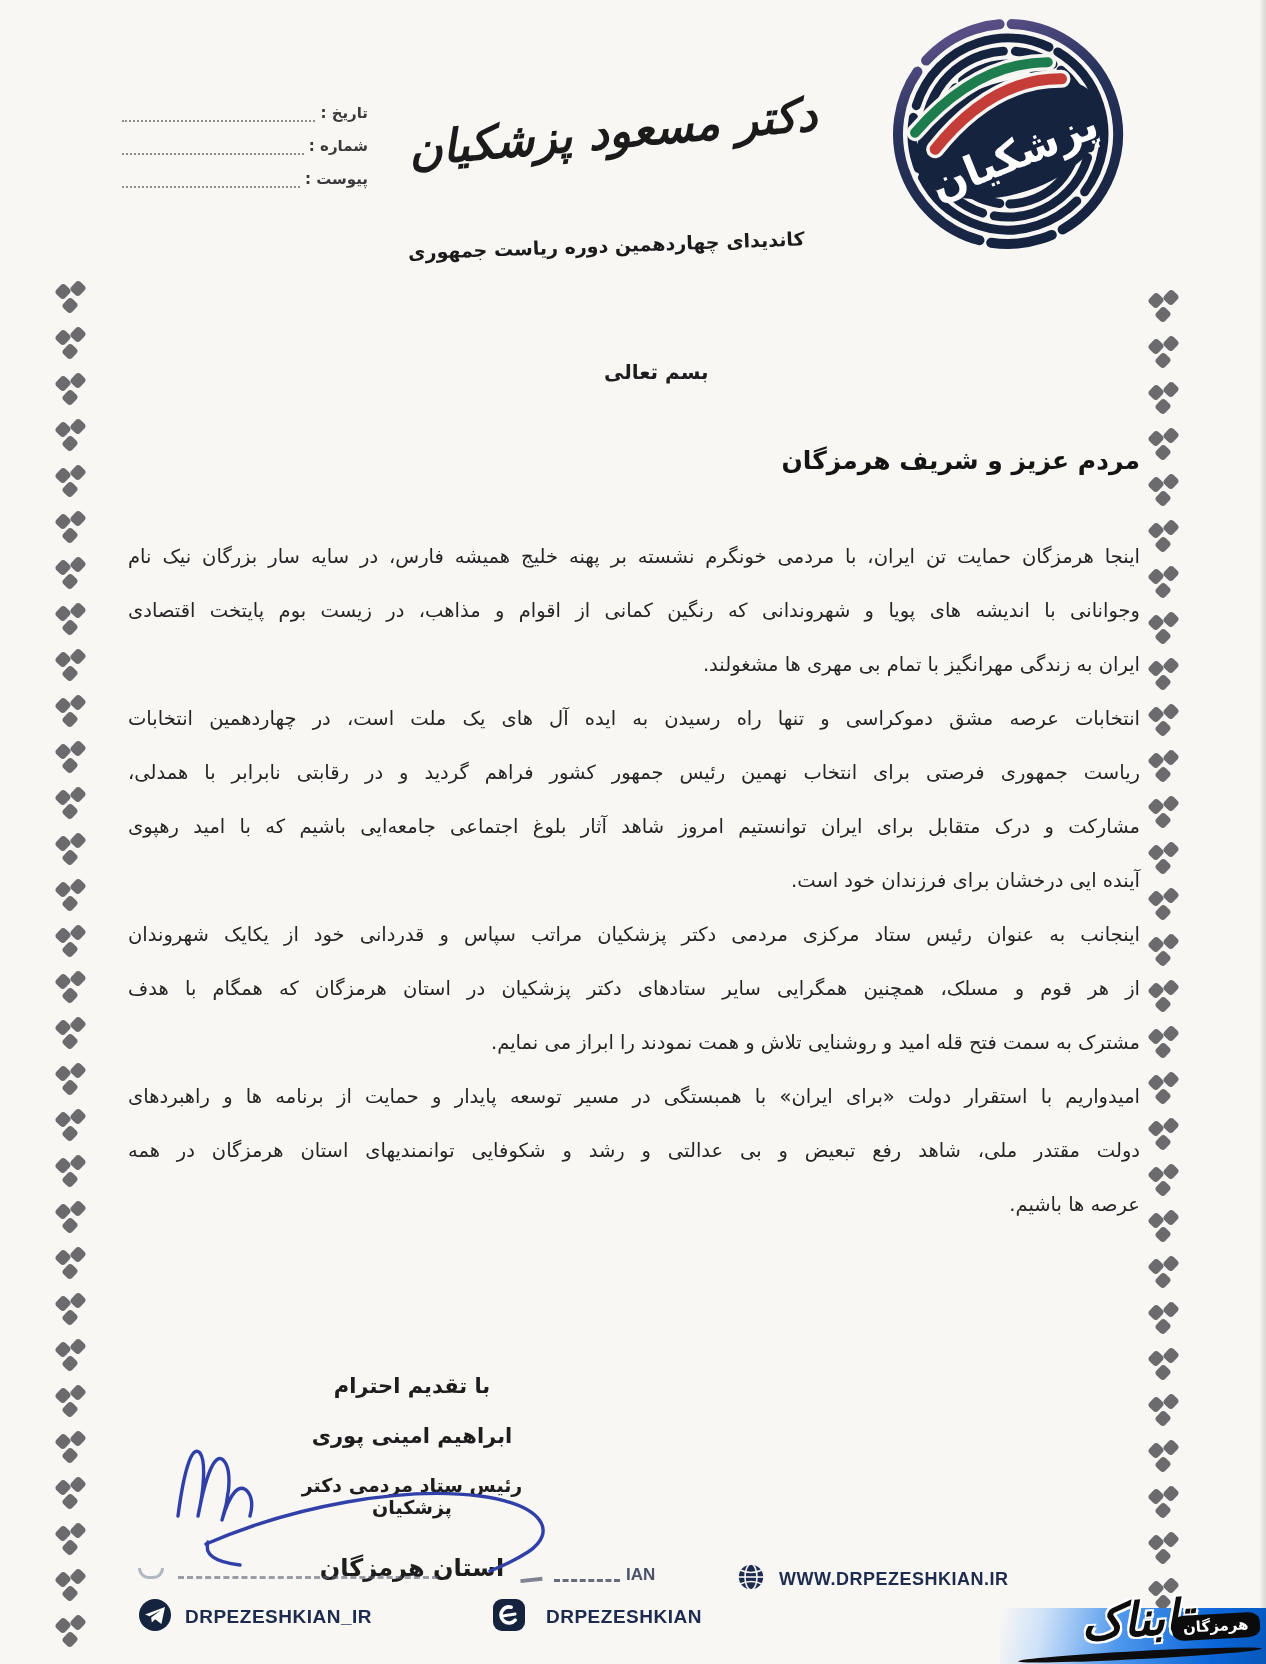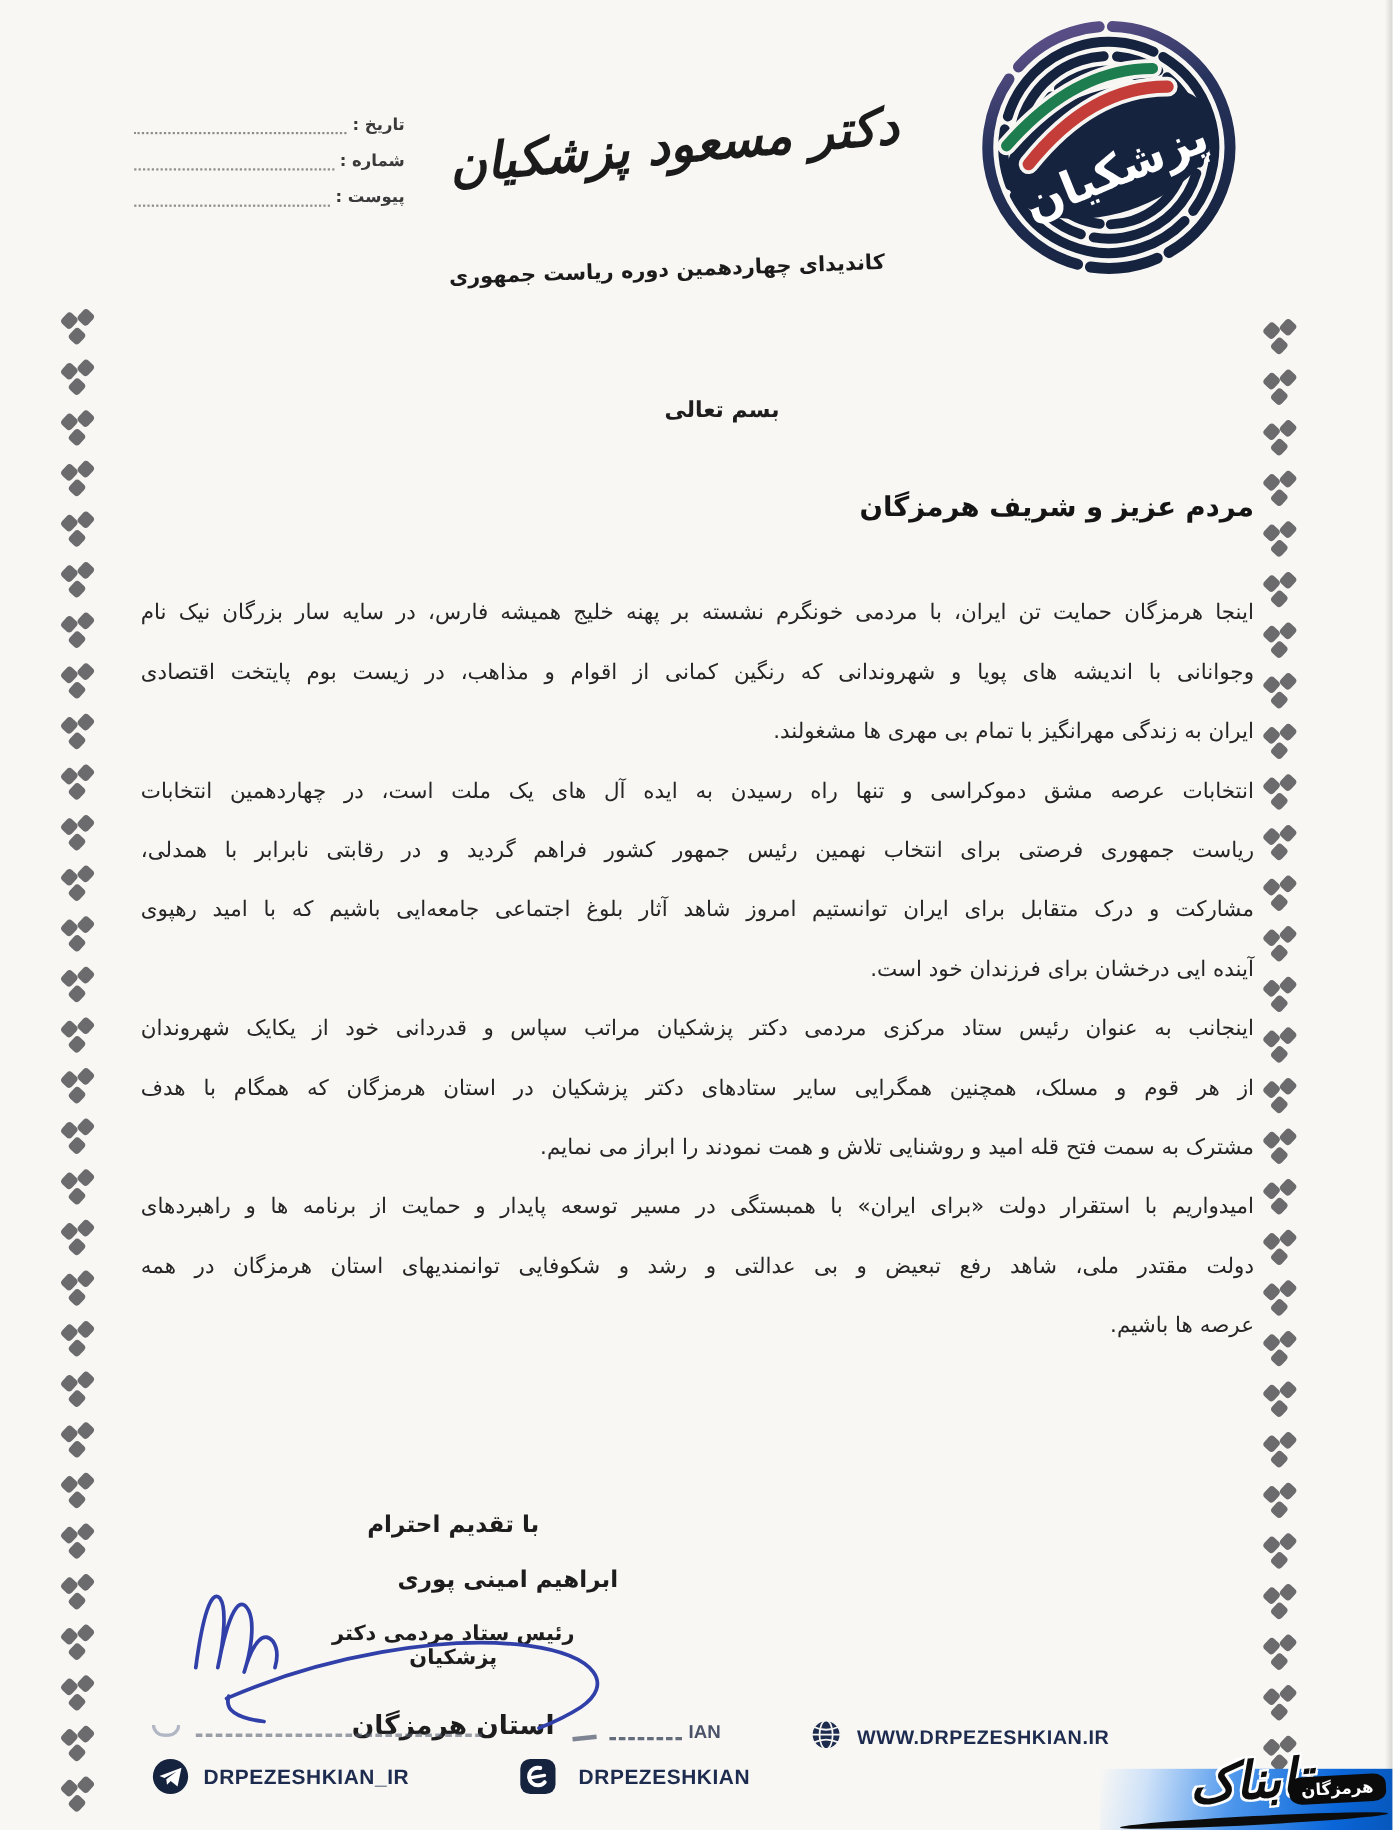"ابراهیم امینی پوری" .closing-name { text-align: right -> none }
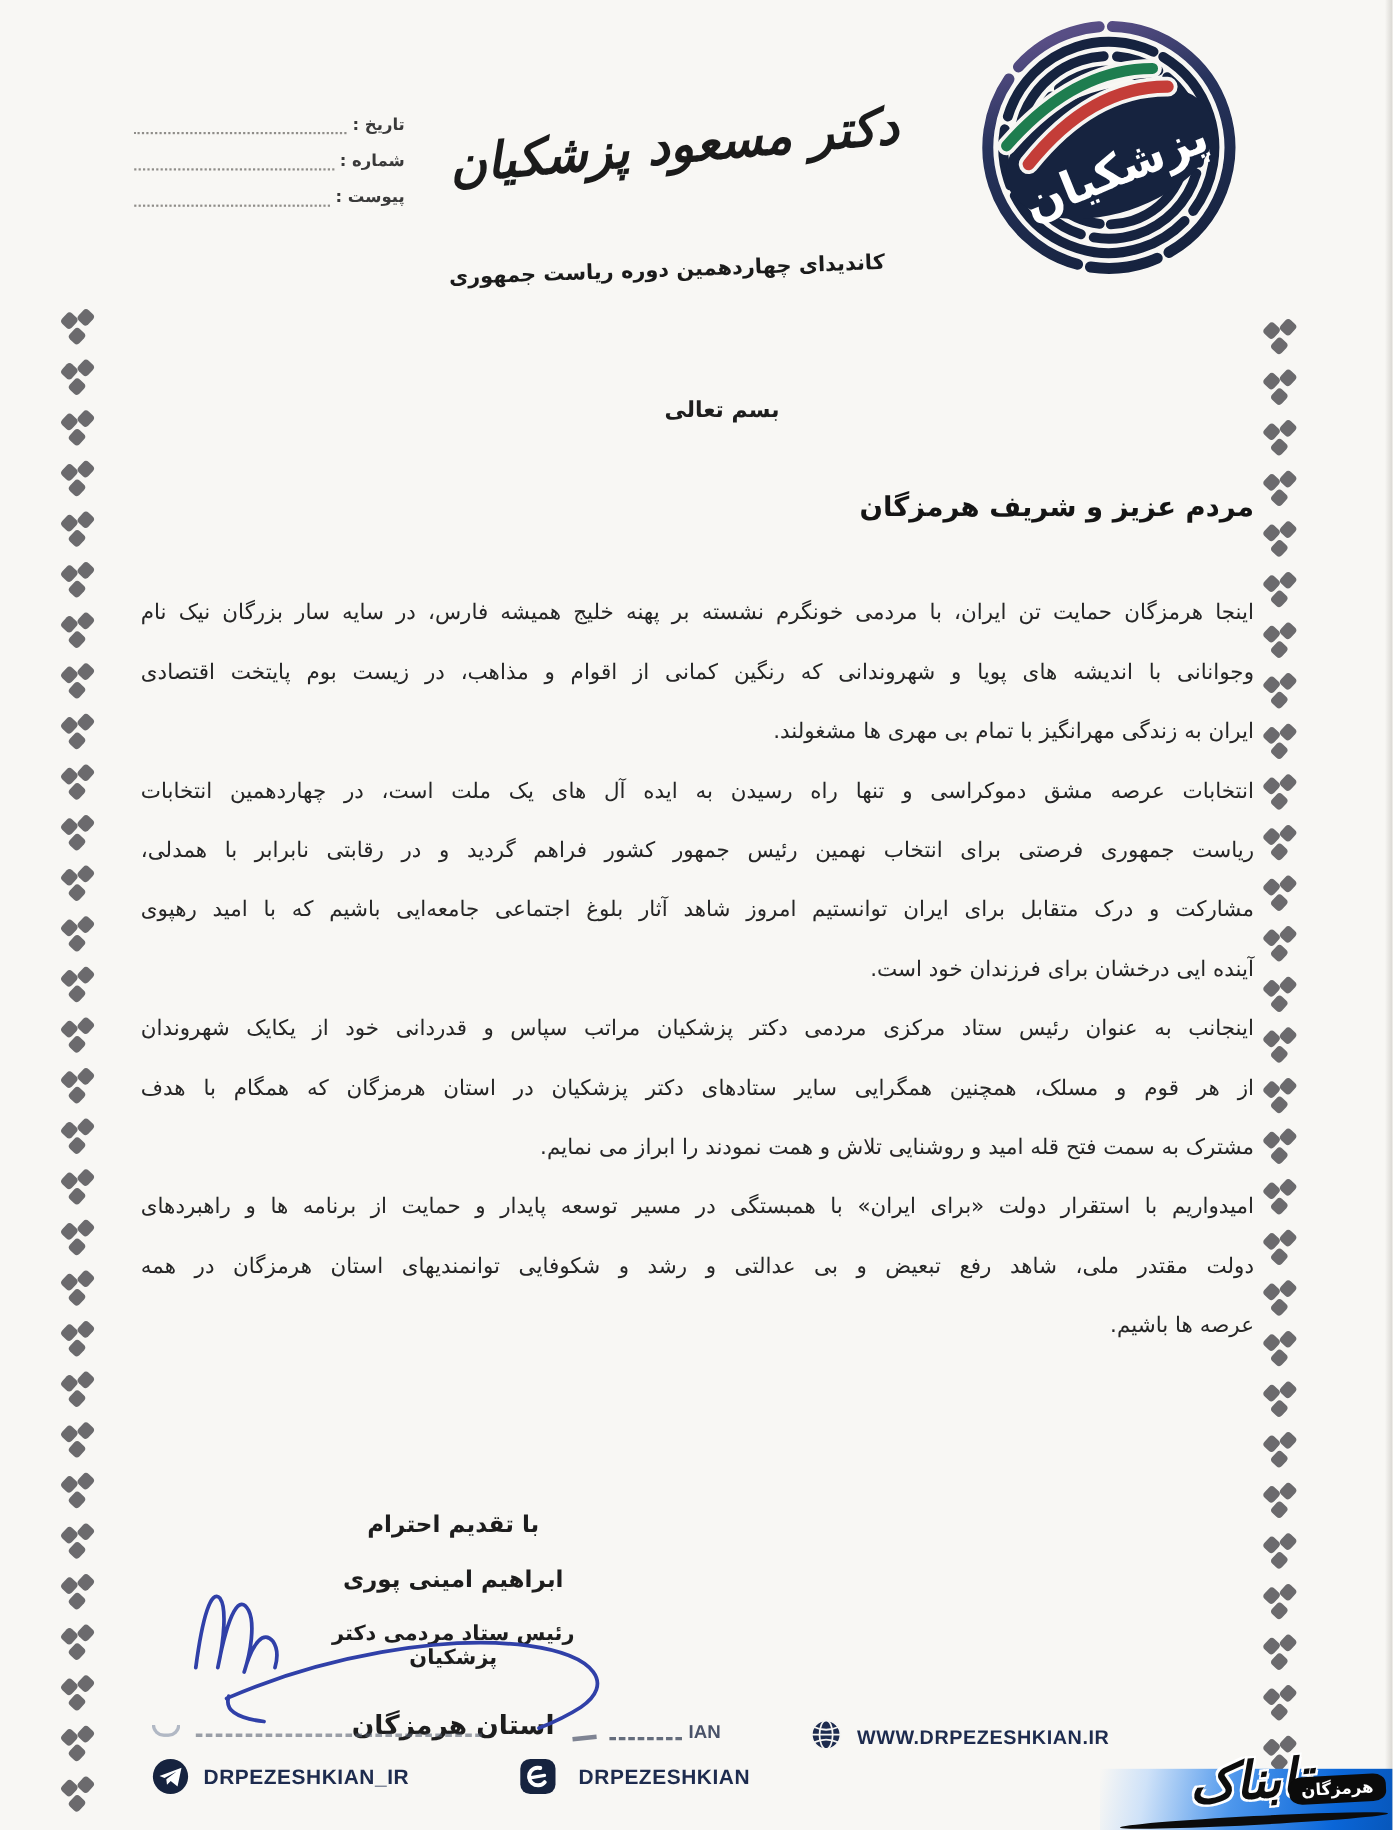"DRPEZESHKIAN" .eitaa-group { left: 472px -> 492px }
